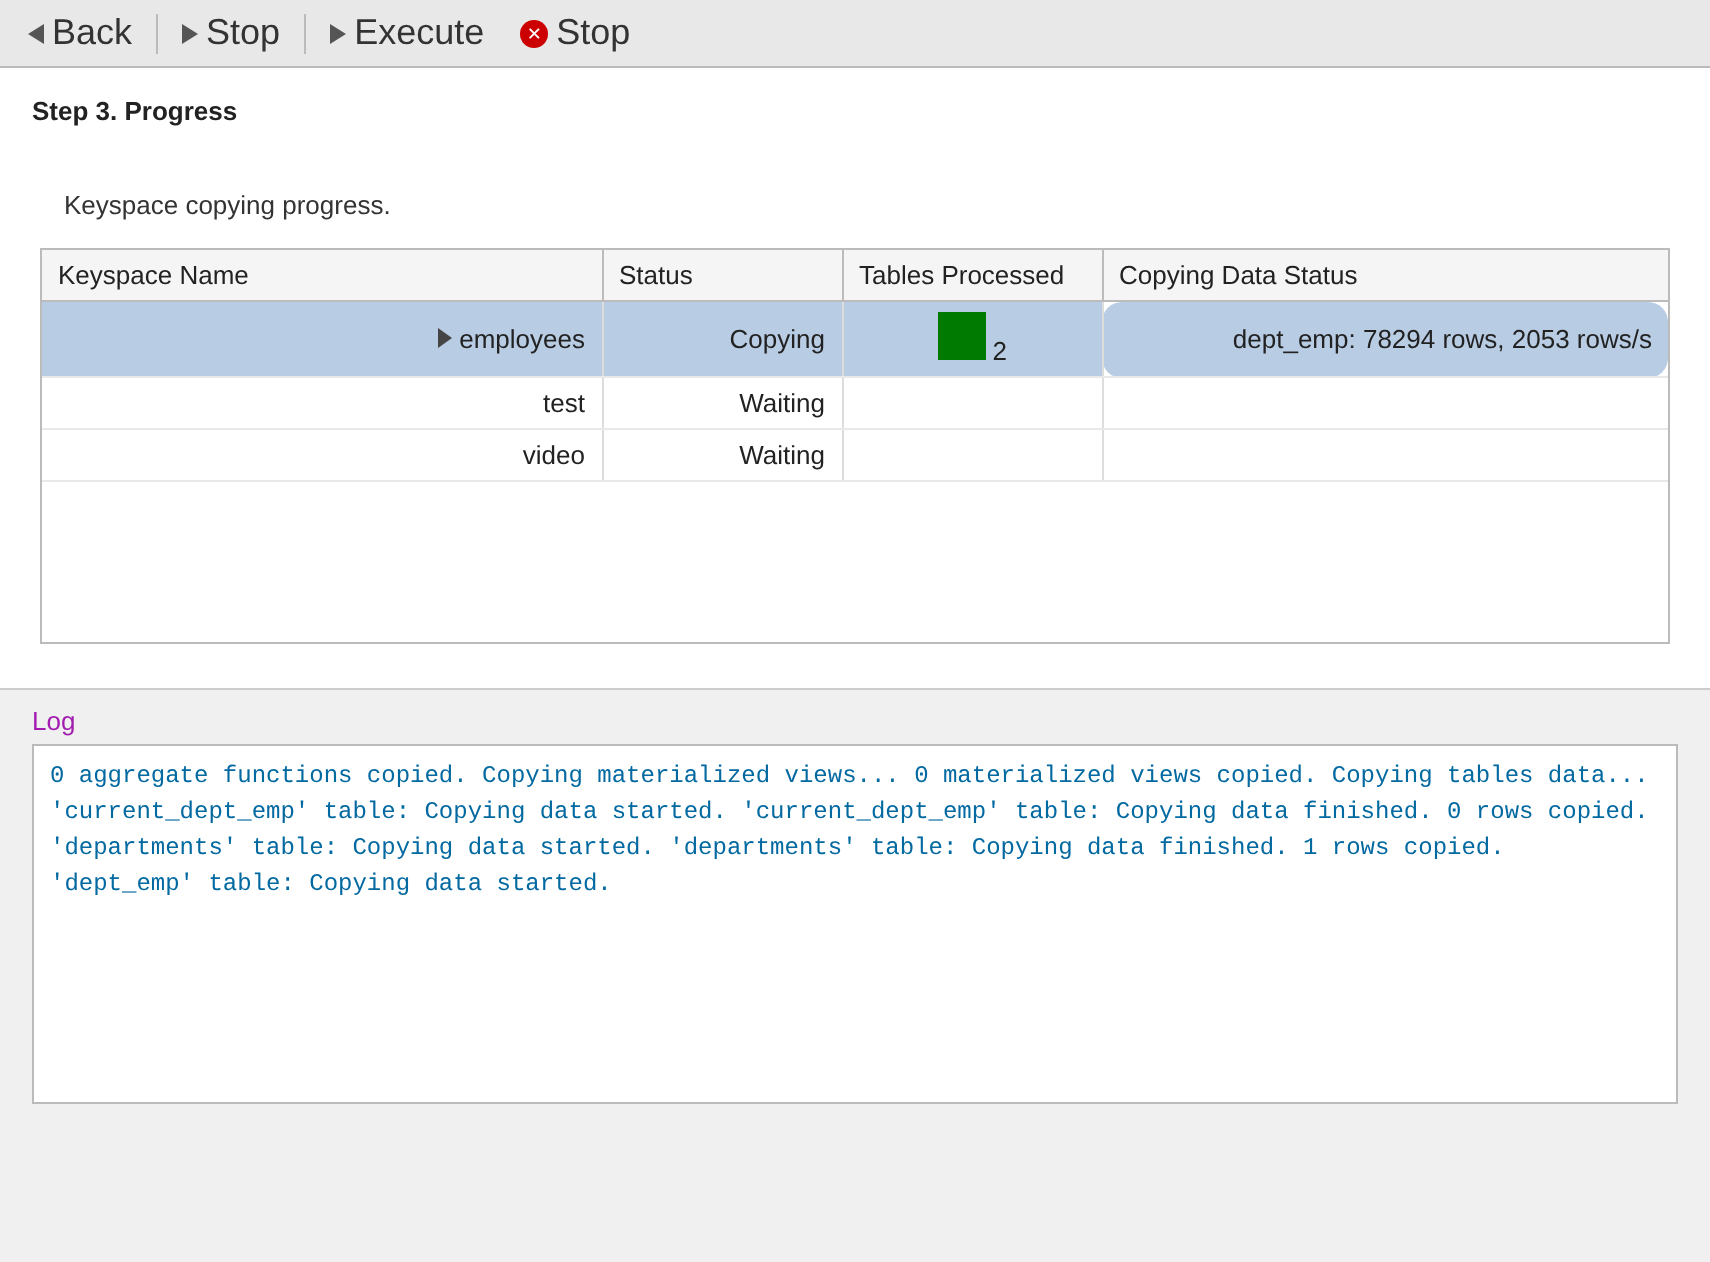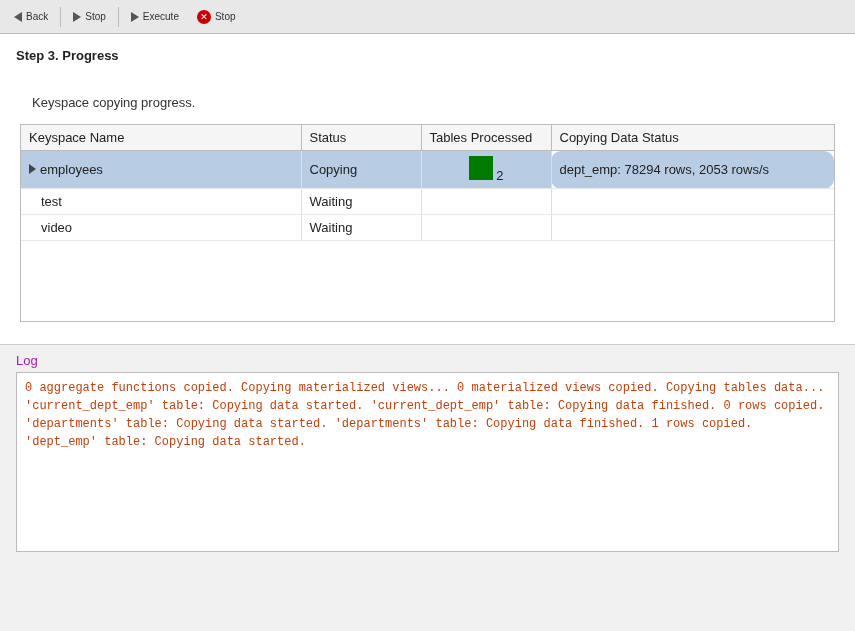"Back" .toolbar-btn { font-size: 10px -> 18px }
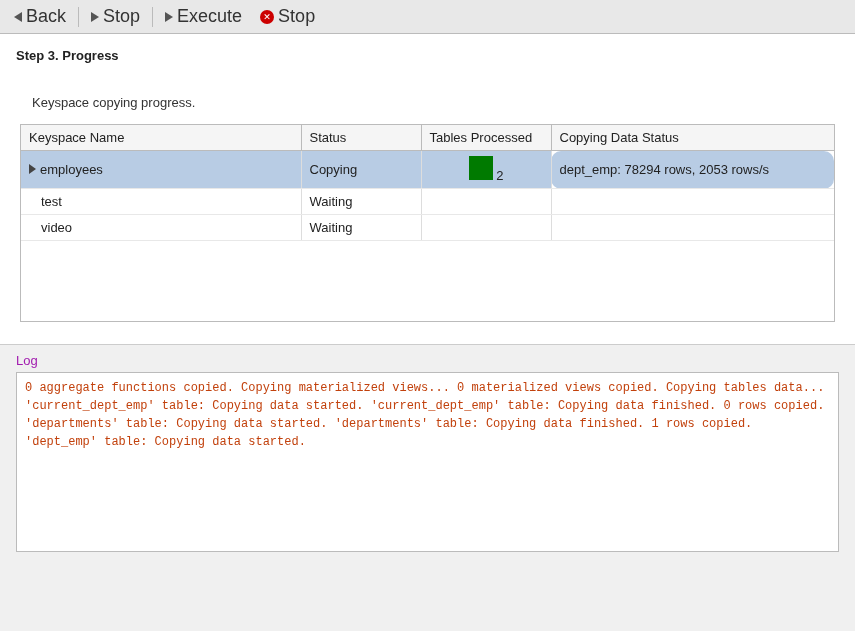"employees" table.data-table td { text-align: none -> right }
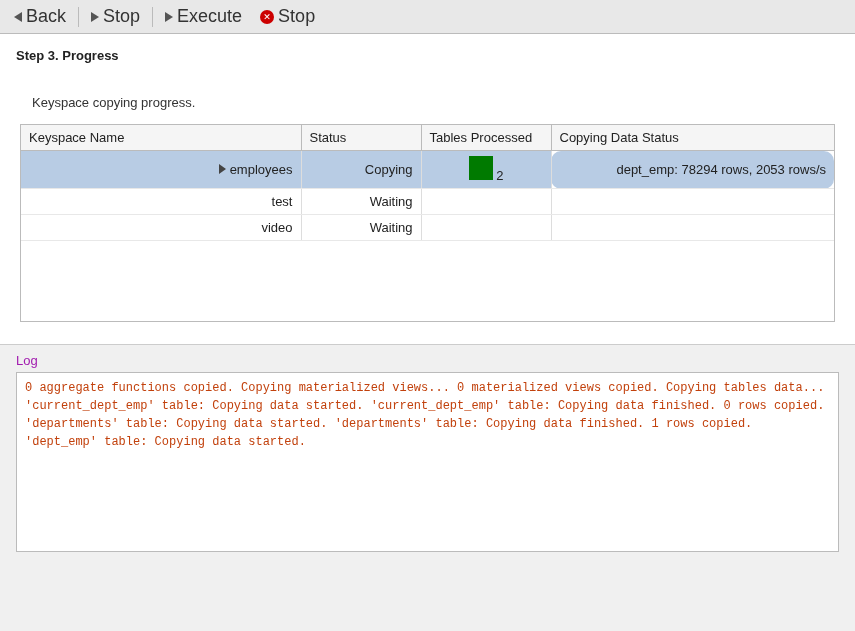"0 aggregate functions copied. Copying" .log-box { color: #c2410c -> #0369a1 }
